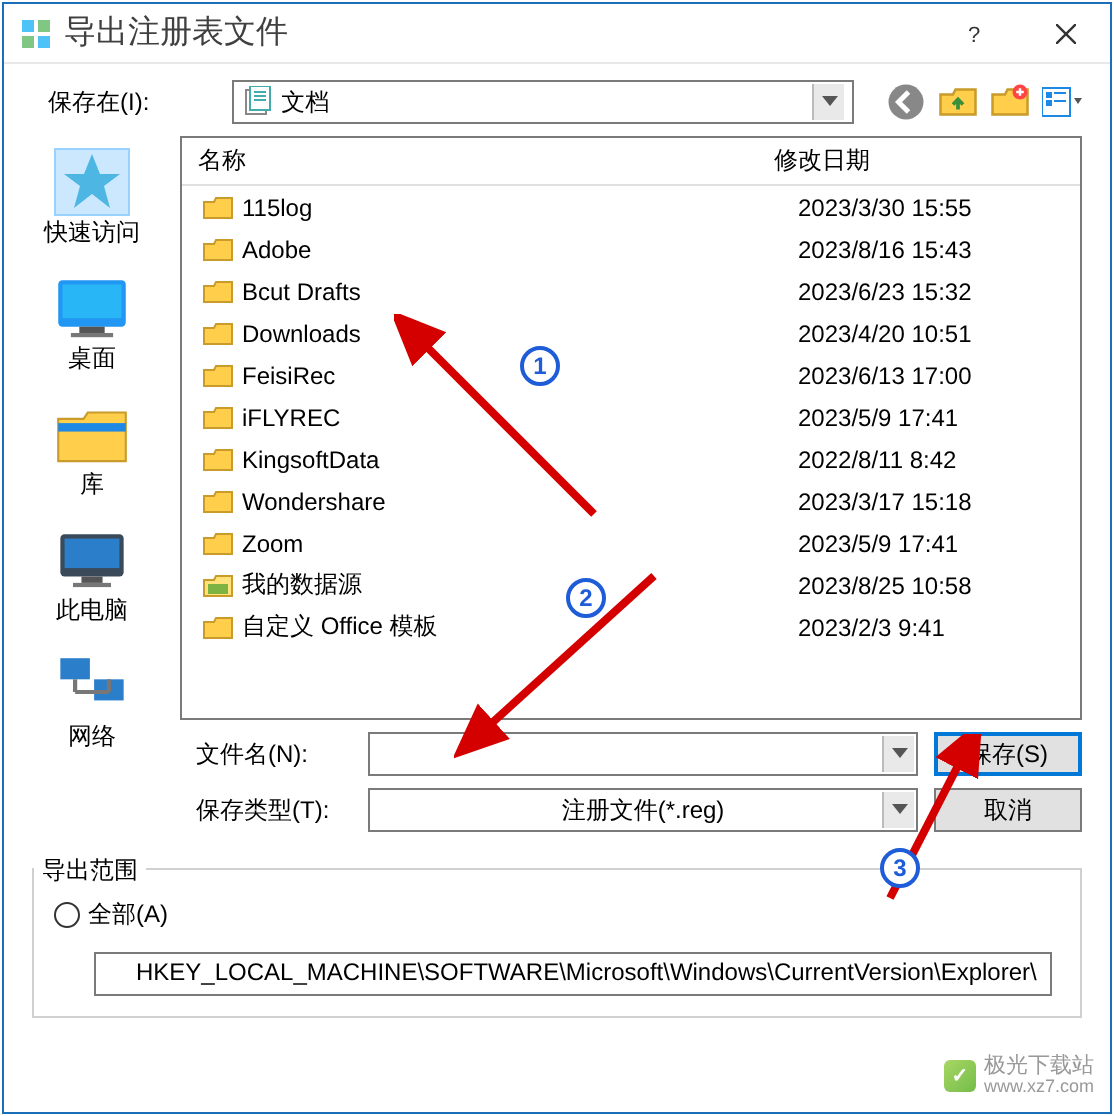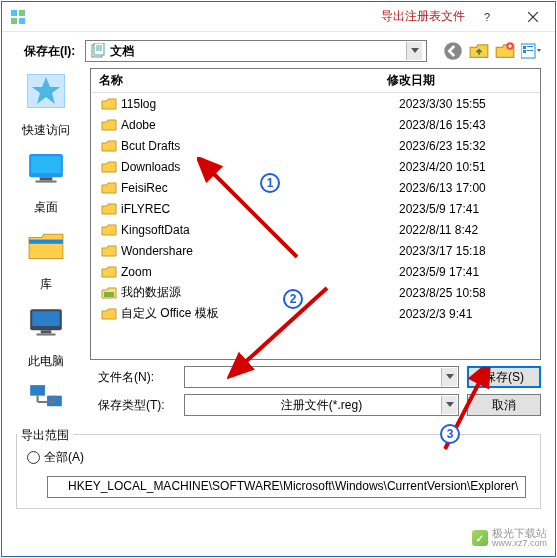"导出注册表文件" .titlebar-title { color: #b91c1c -> #404040; font-size: 12px -> 16px; text-align: right -> none }
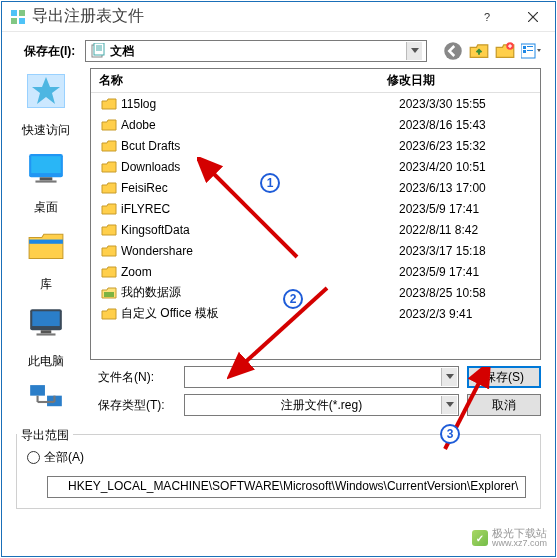"保存在(I):" .savein-row { font-weight: bold -> none }
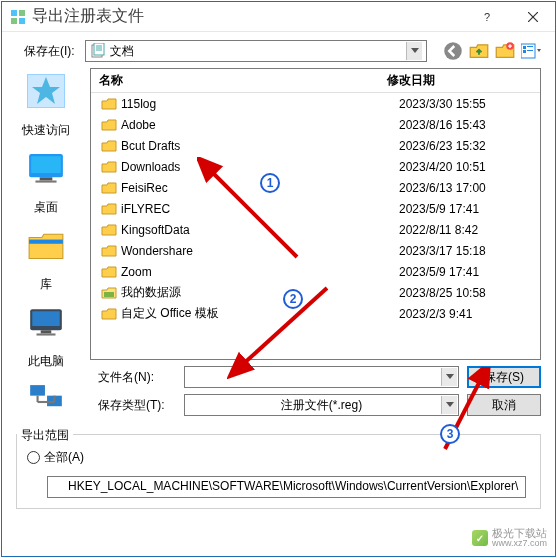"文档" .savein-combo { margin-left: none -> 31px }
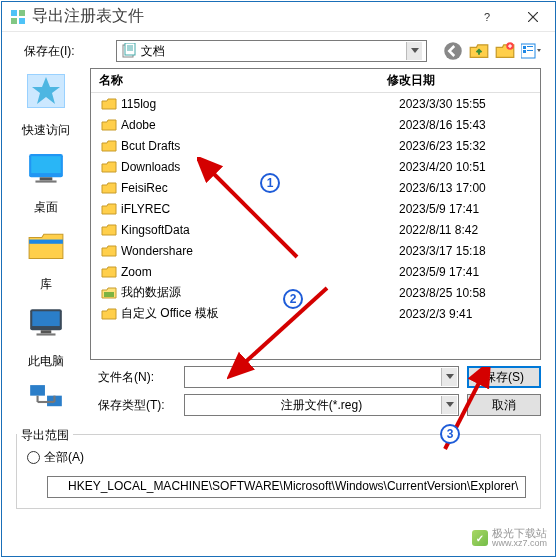"名称" .fh-col { font-weight: bold -> none }
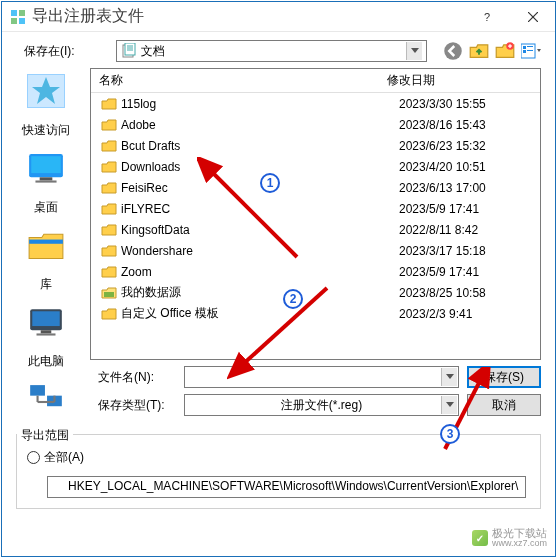"快速访问" .place { gap: 14px -> 0 }
